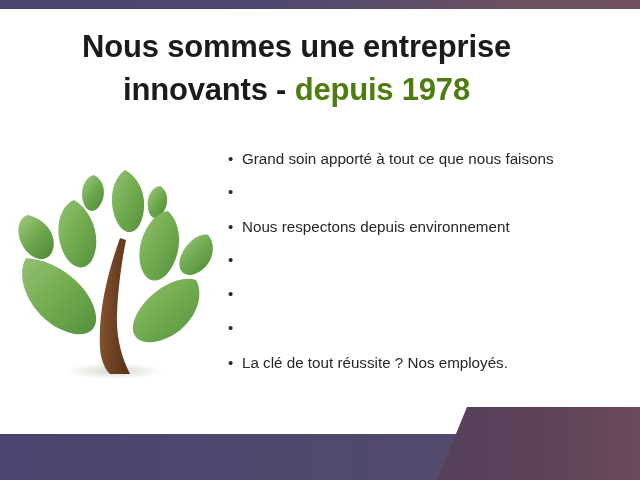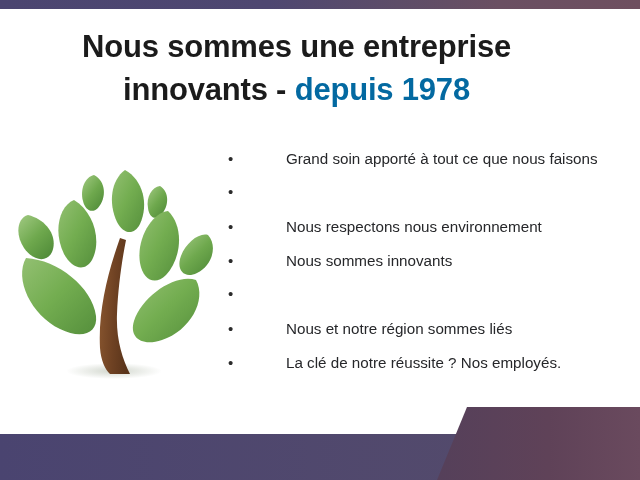"depuis 1978" .headline .accent { color: #0369a1 -> #4d7c0f }
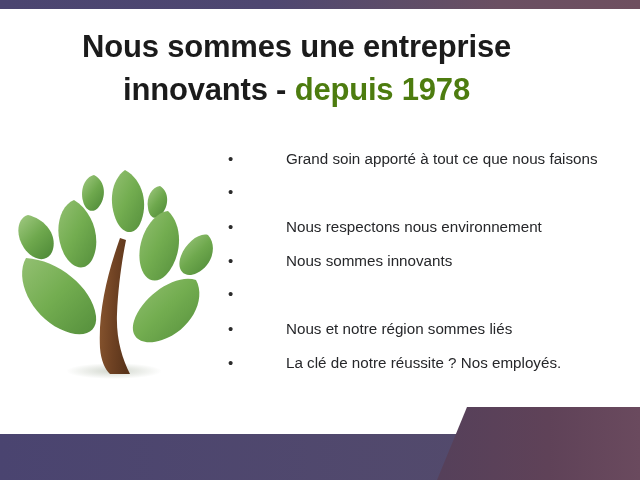"Grand soin apporté à tout" .bullet-text { margin-left: 44px -> none }
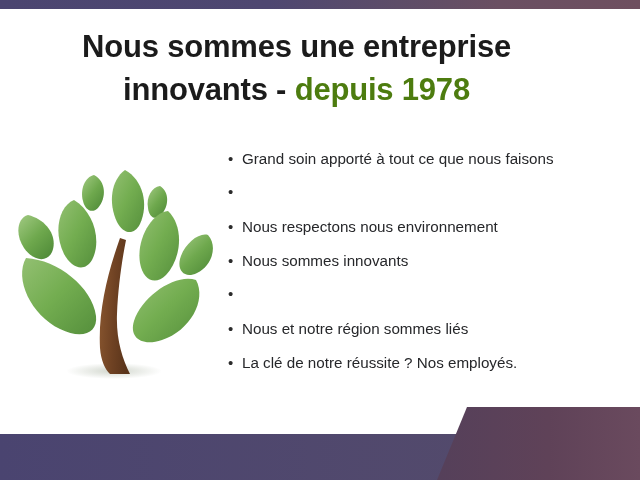"Nous respectons nous environnement" span.bullet-text { text: nous -> depuis }
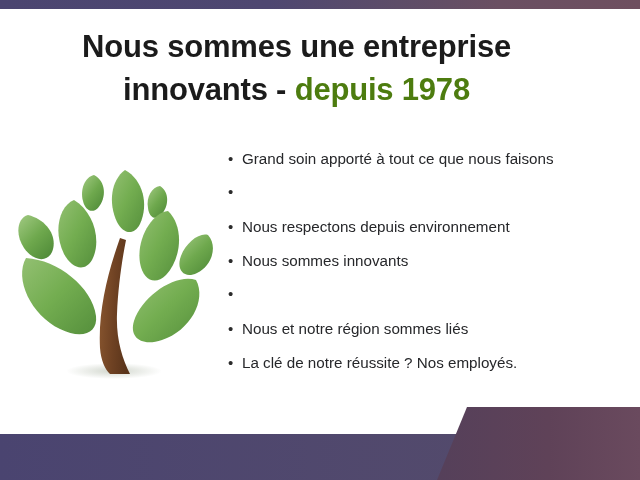"Nous sommes innovants" span.bullet-text { html: <span>Nous sommes innovants</span> -> none }
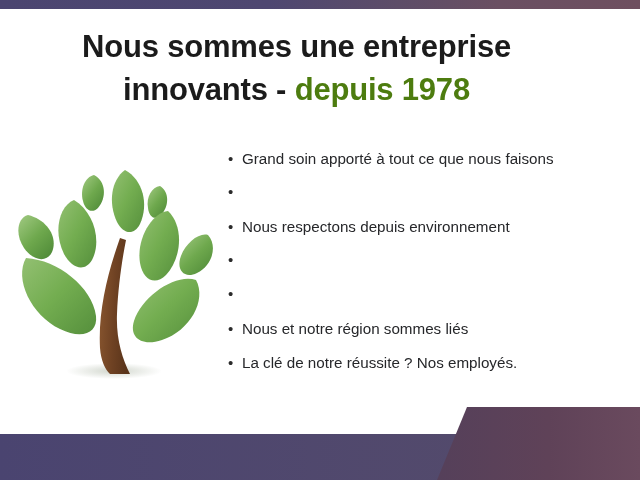"Nous et notre région sommes" span.bullet-text { html: <span>Nous et notre région sommes liés</span> -> none }
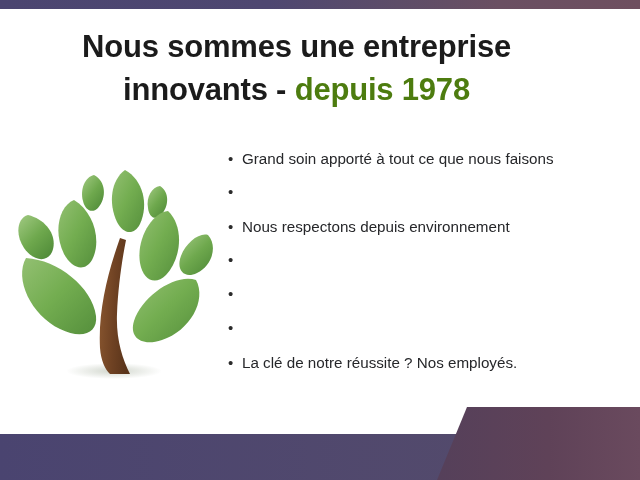"La clé de notre réussite" span.bullet-text { text: notre -> tout }
